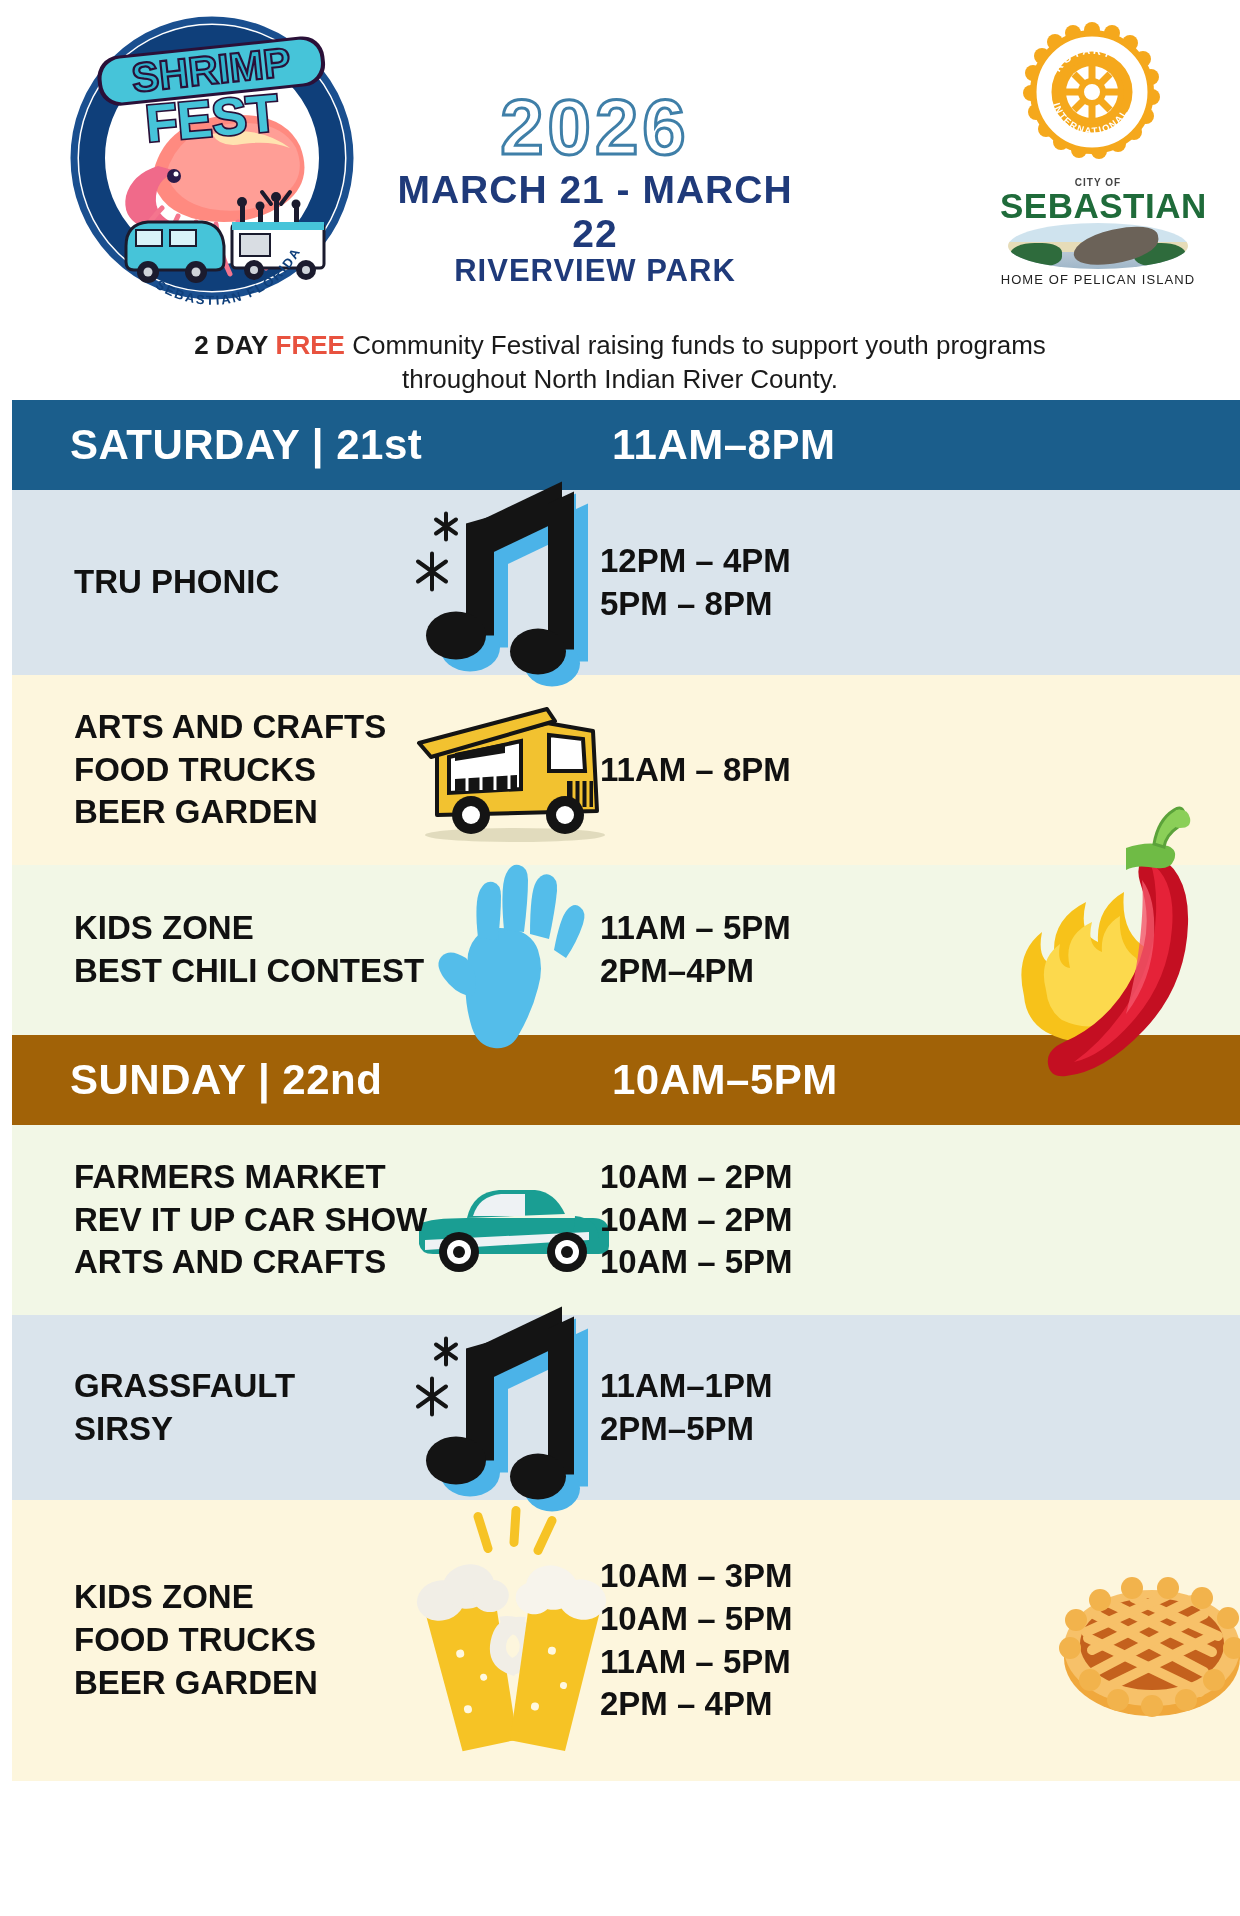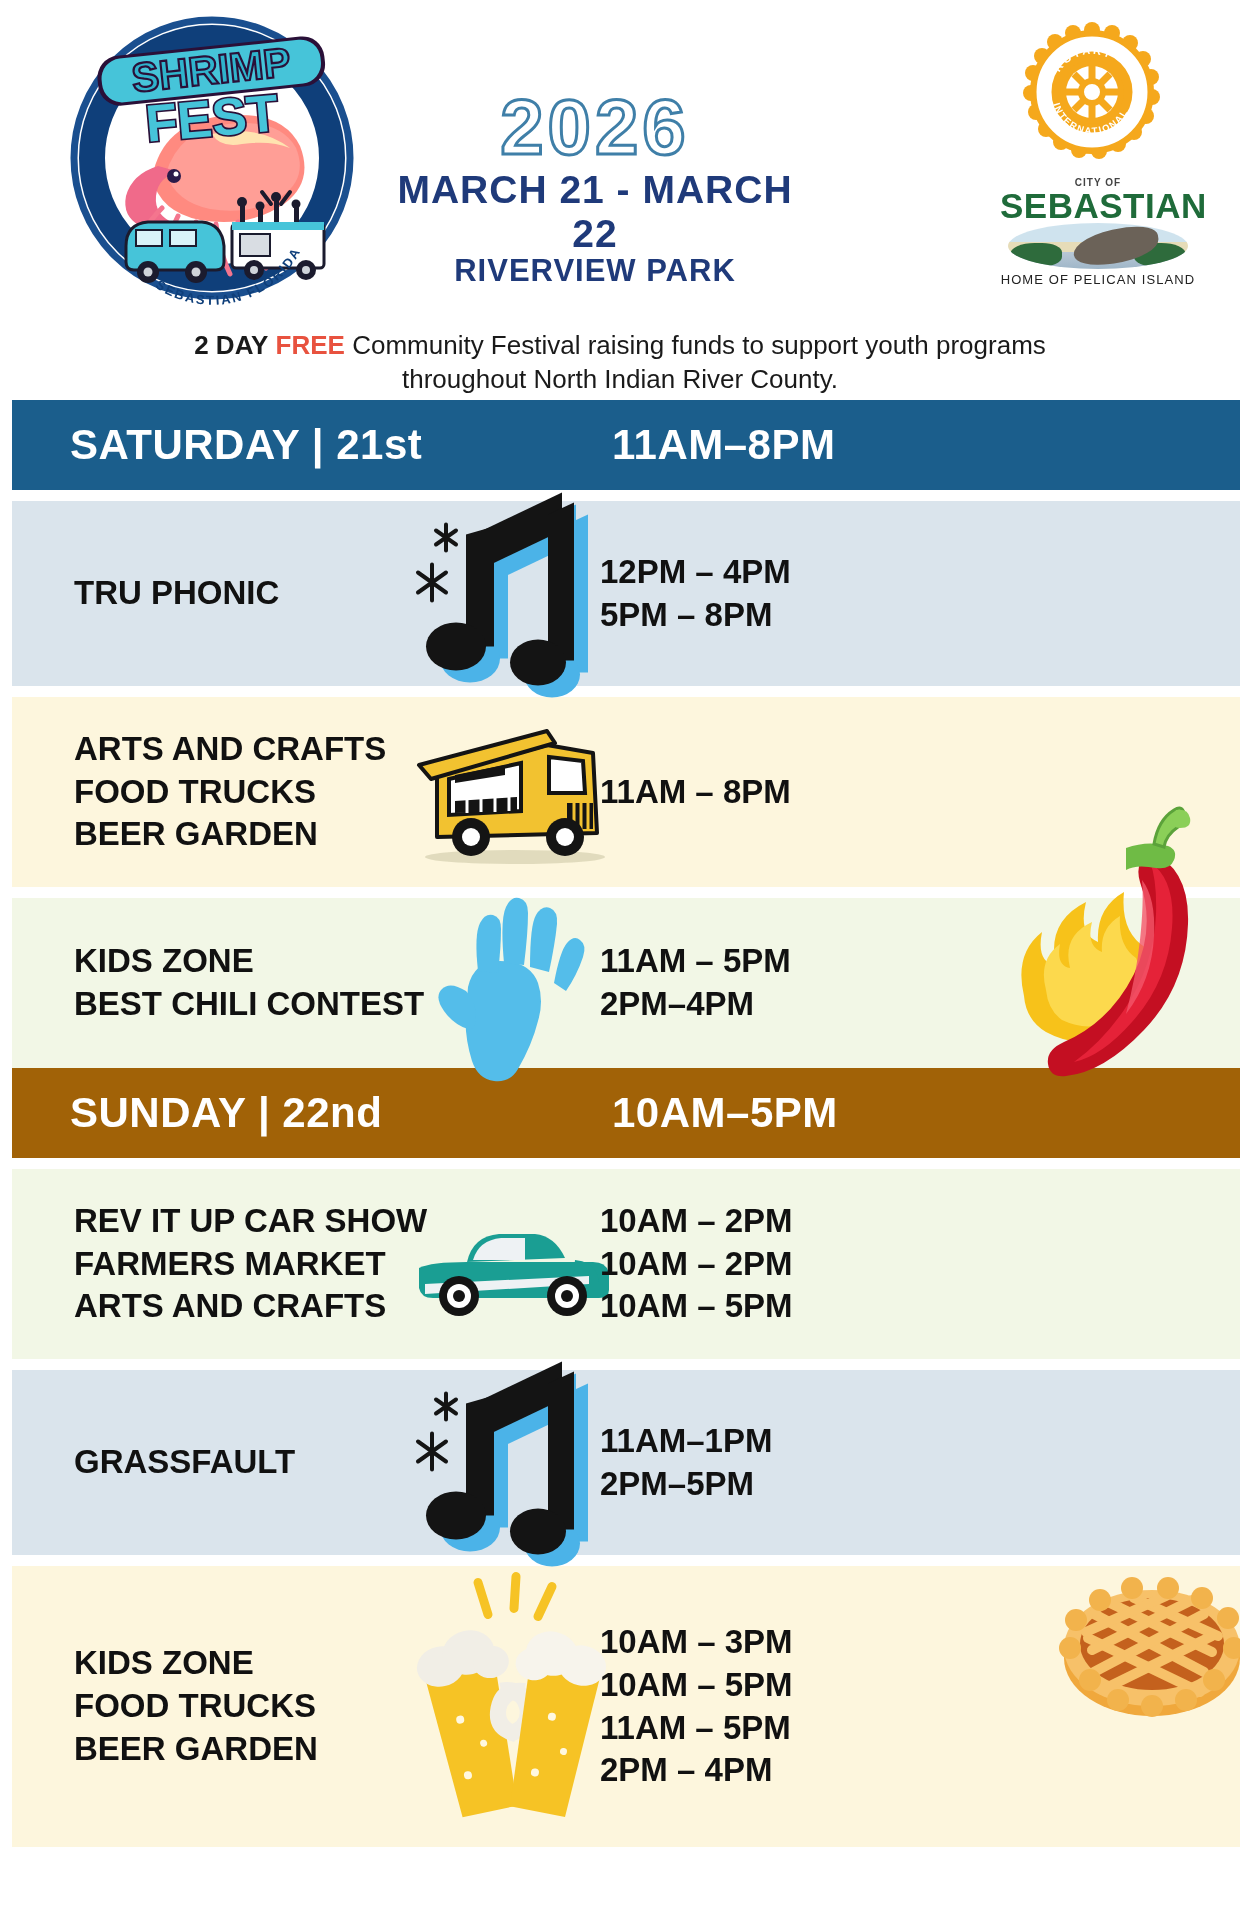"TRU PHONIC" .row { margin-top: 11px -> none }
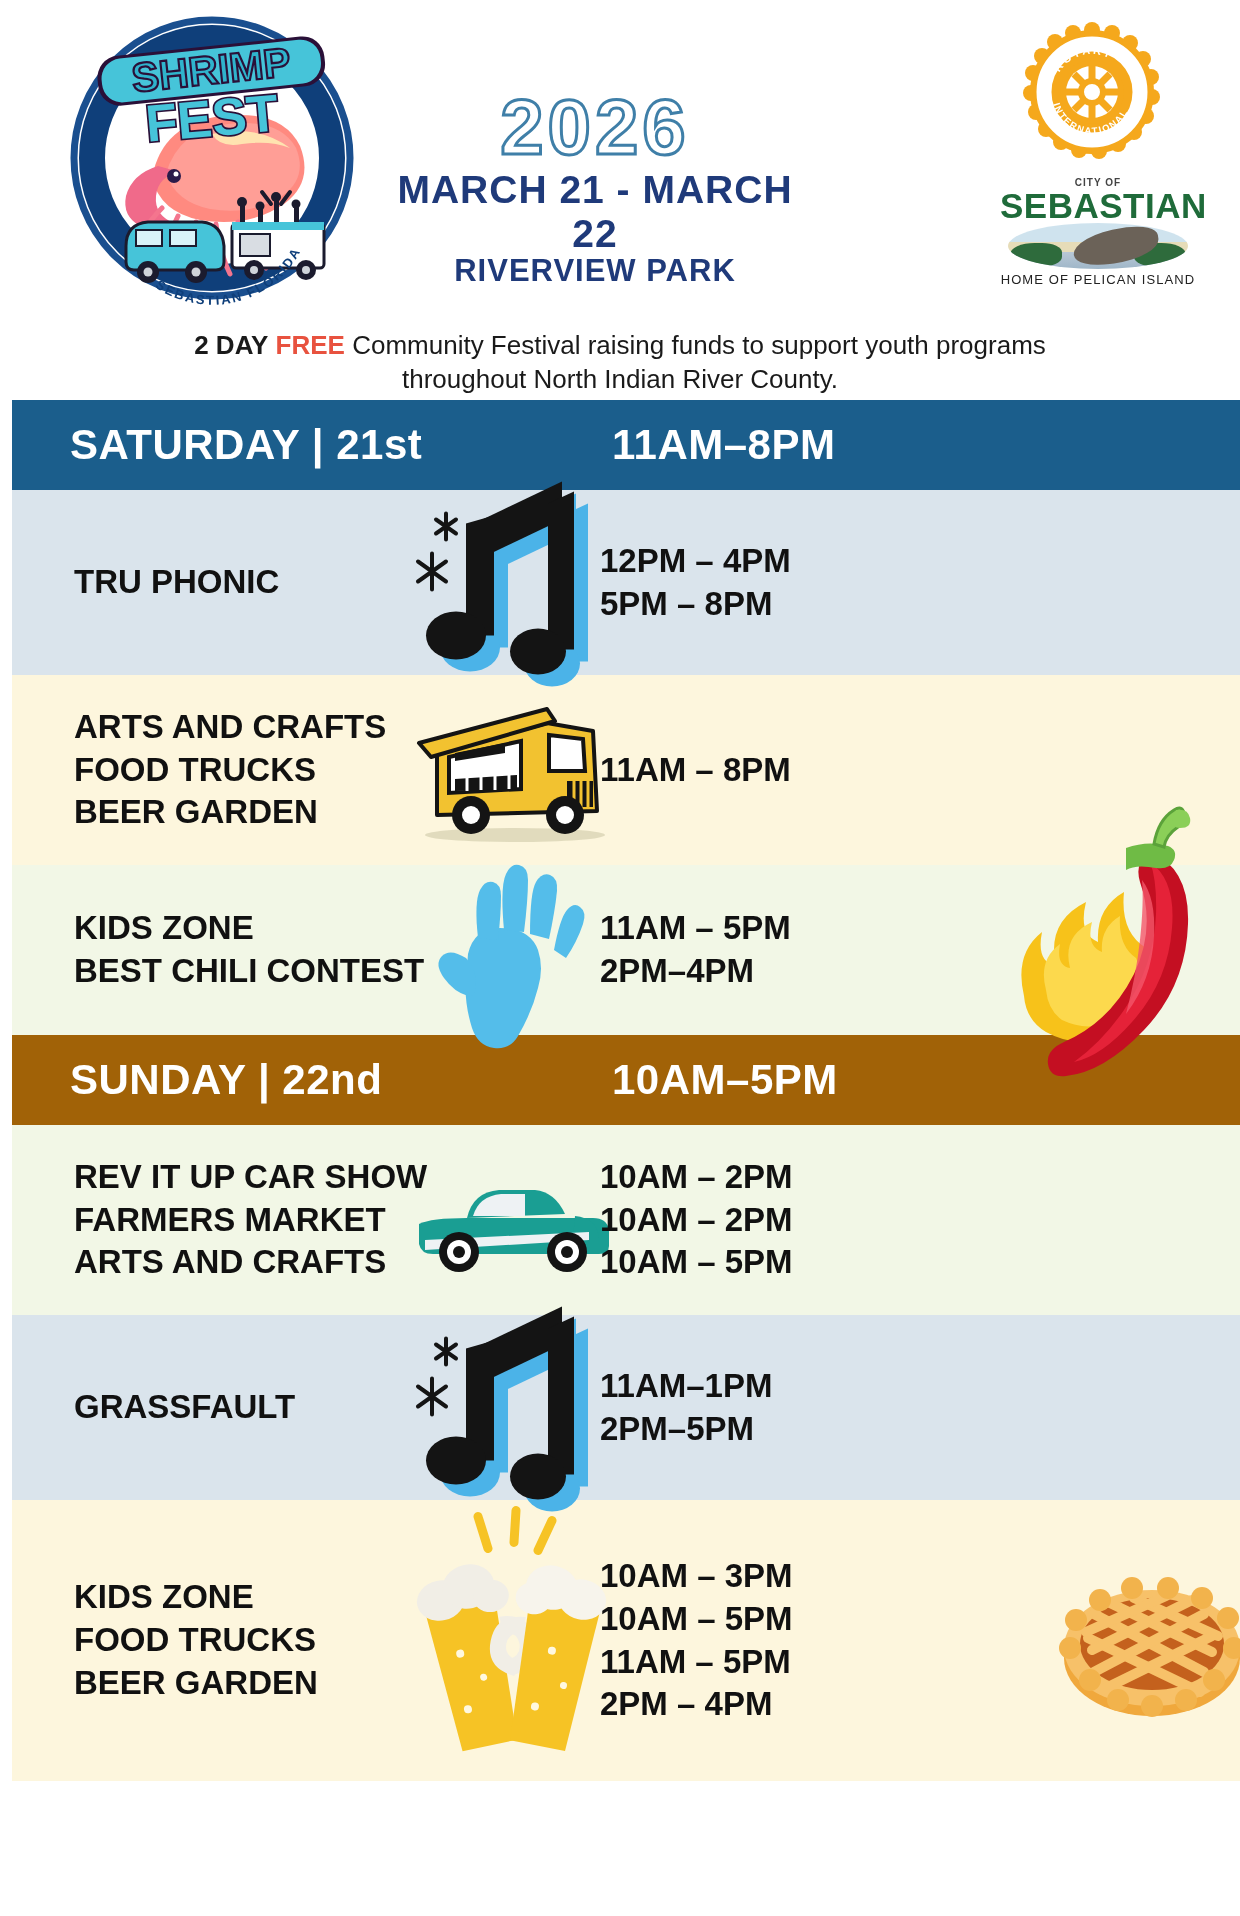"REV IT UP CAR SHOW" div.line { order: before "FARMERS MARKET" -> after "FARMERS MARKET" }
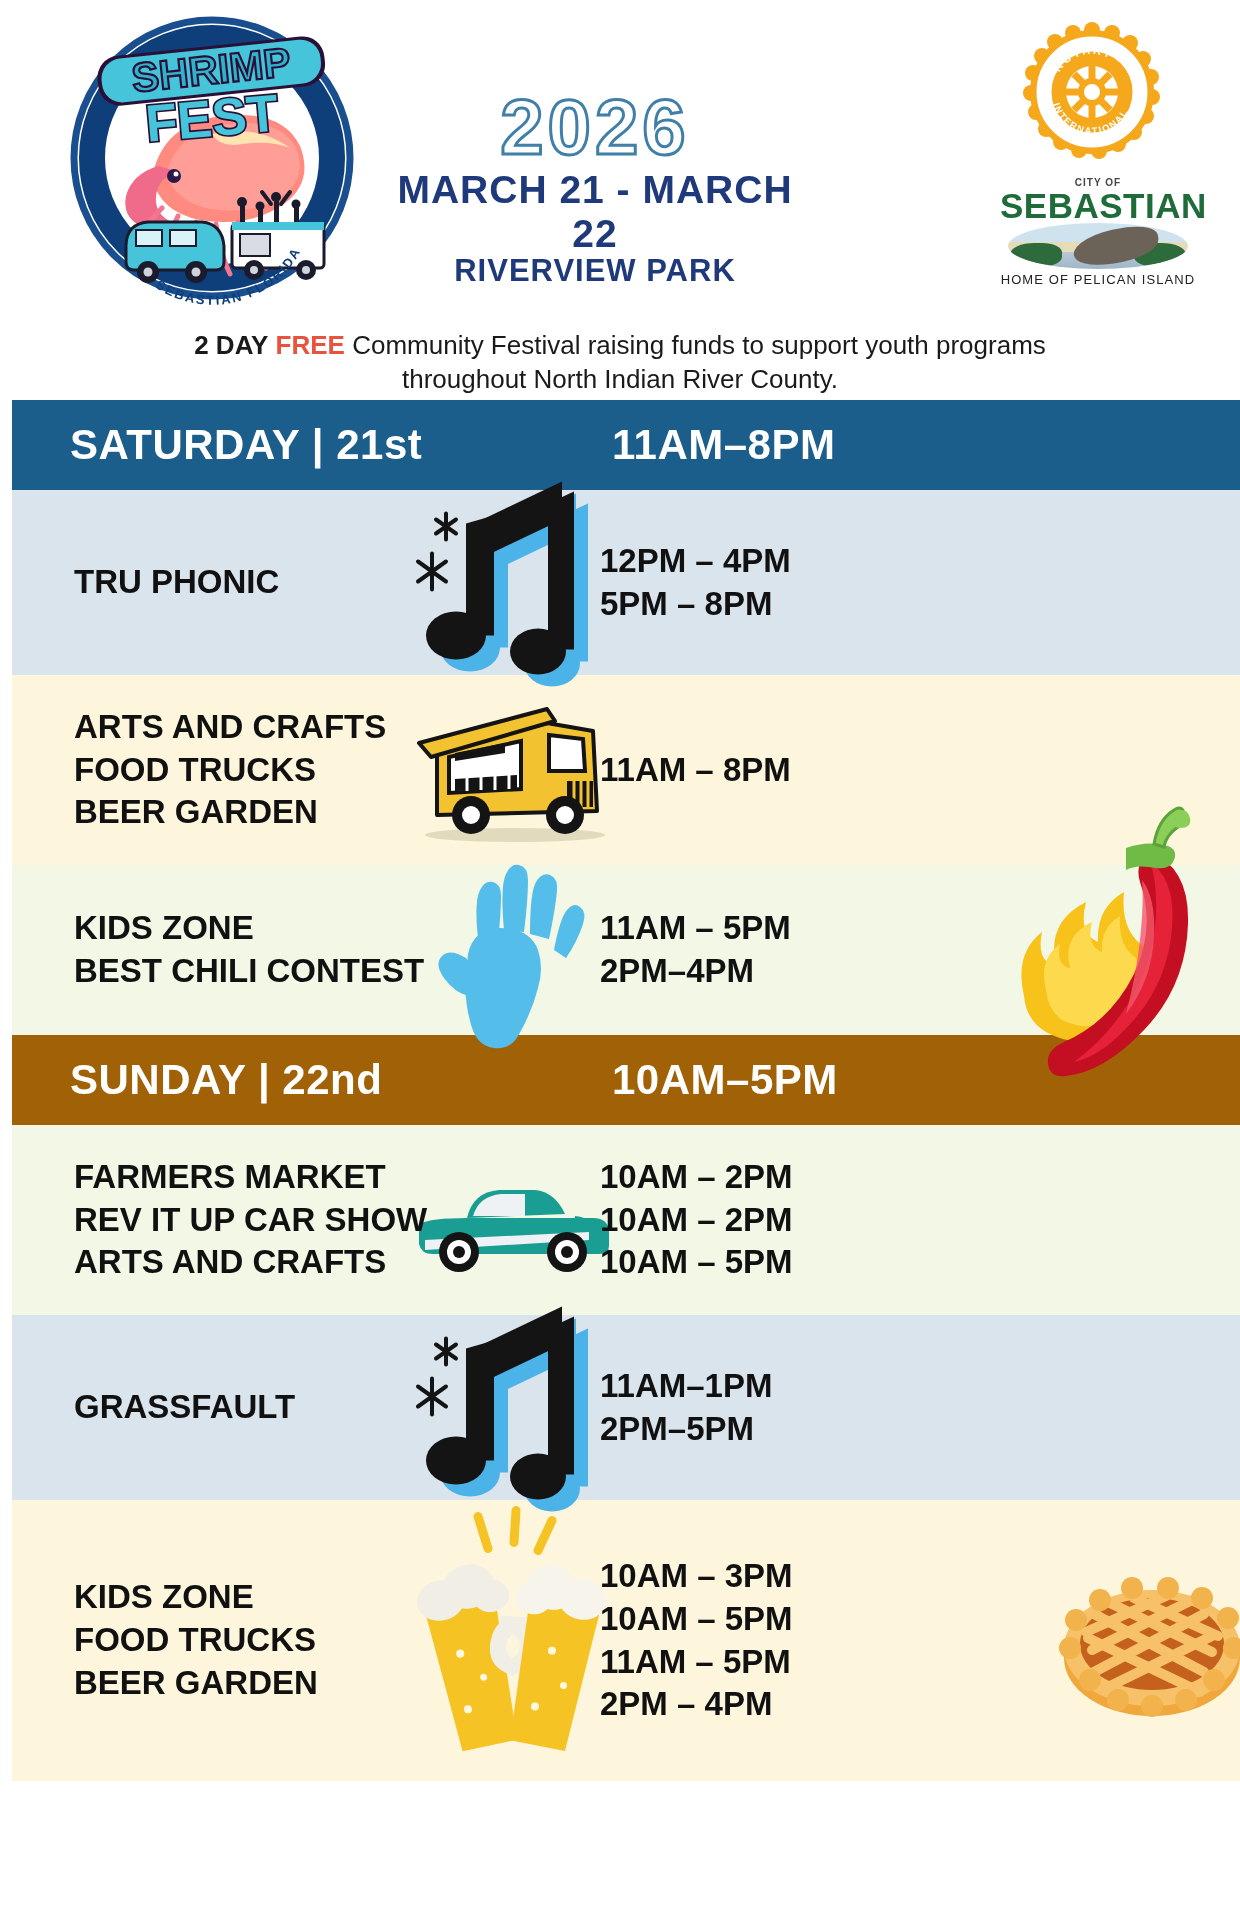"SIRSY" div.line { html: none -> <div>SIRSY</div> }
